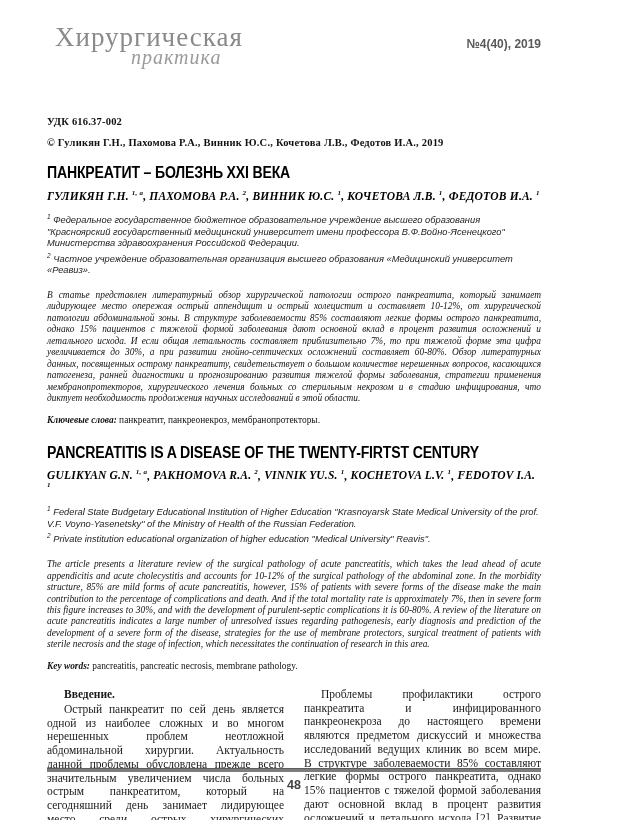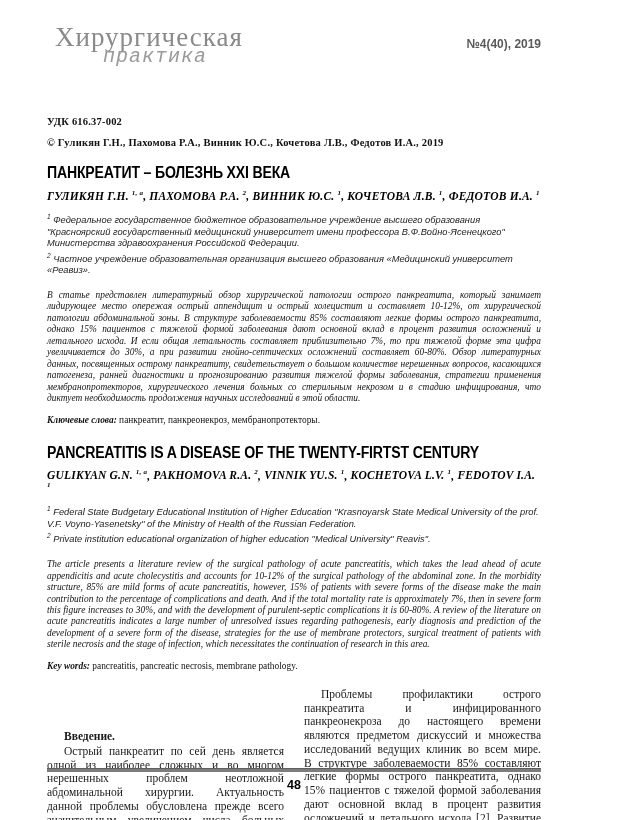"практика" .logo-sub { font-family: Liberation Mono, monospace -> Liberation Serif, serif; margin-left: 56px -> 84px }
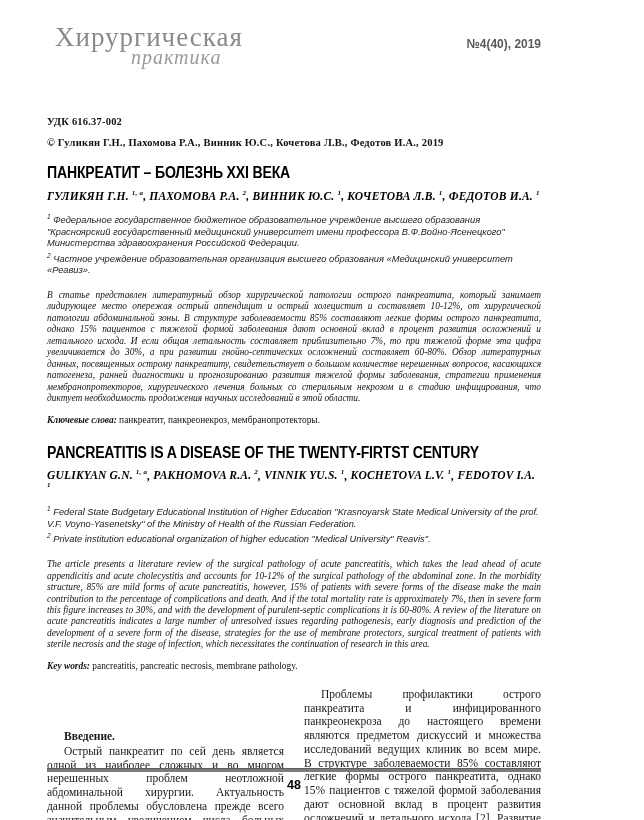"Введение." .section-heading { margin-top: 42px -> none }
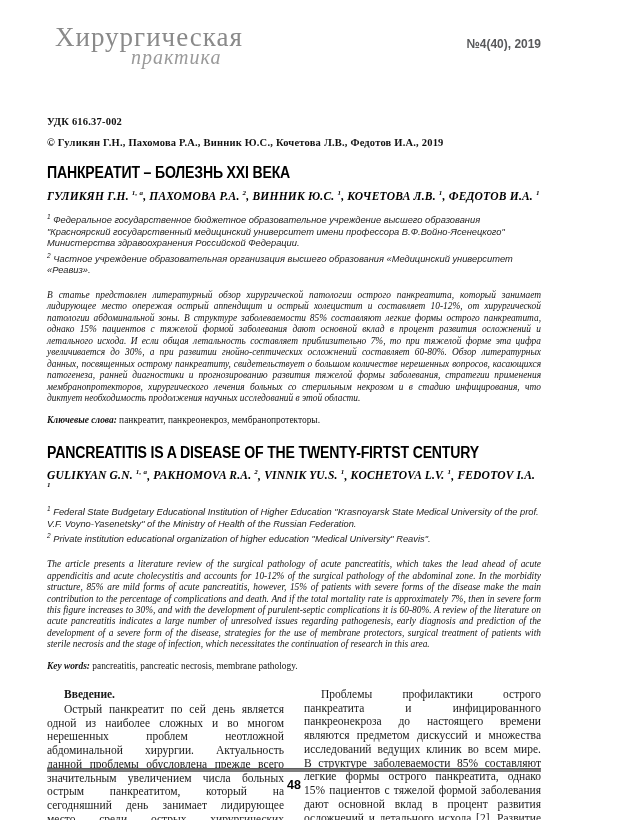"48" .page-number { color: #000000 -> #404040 }
